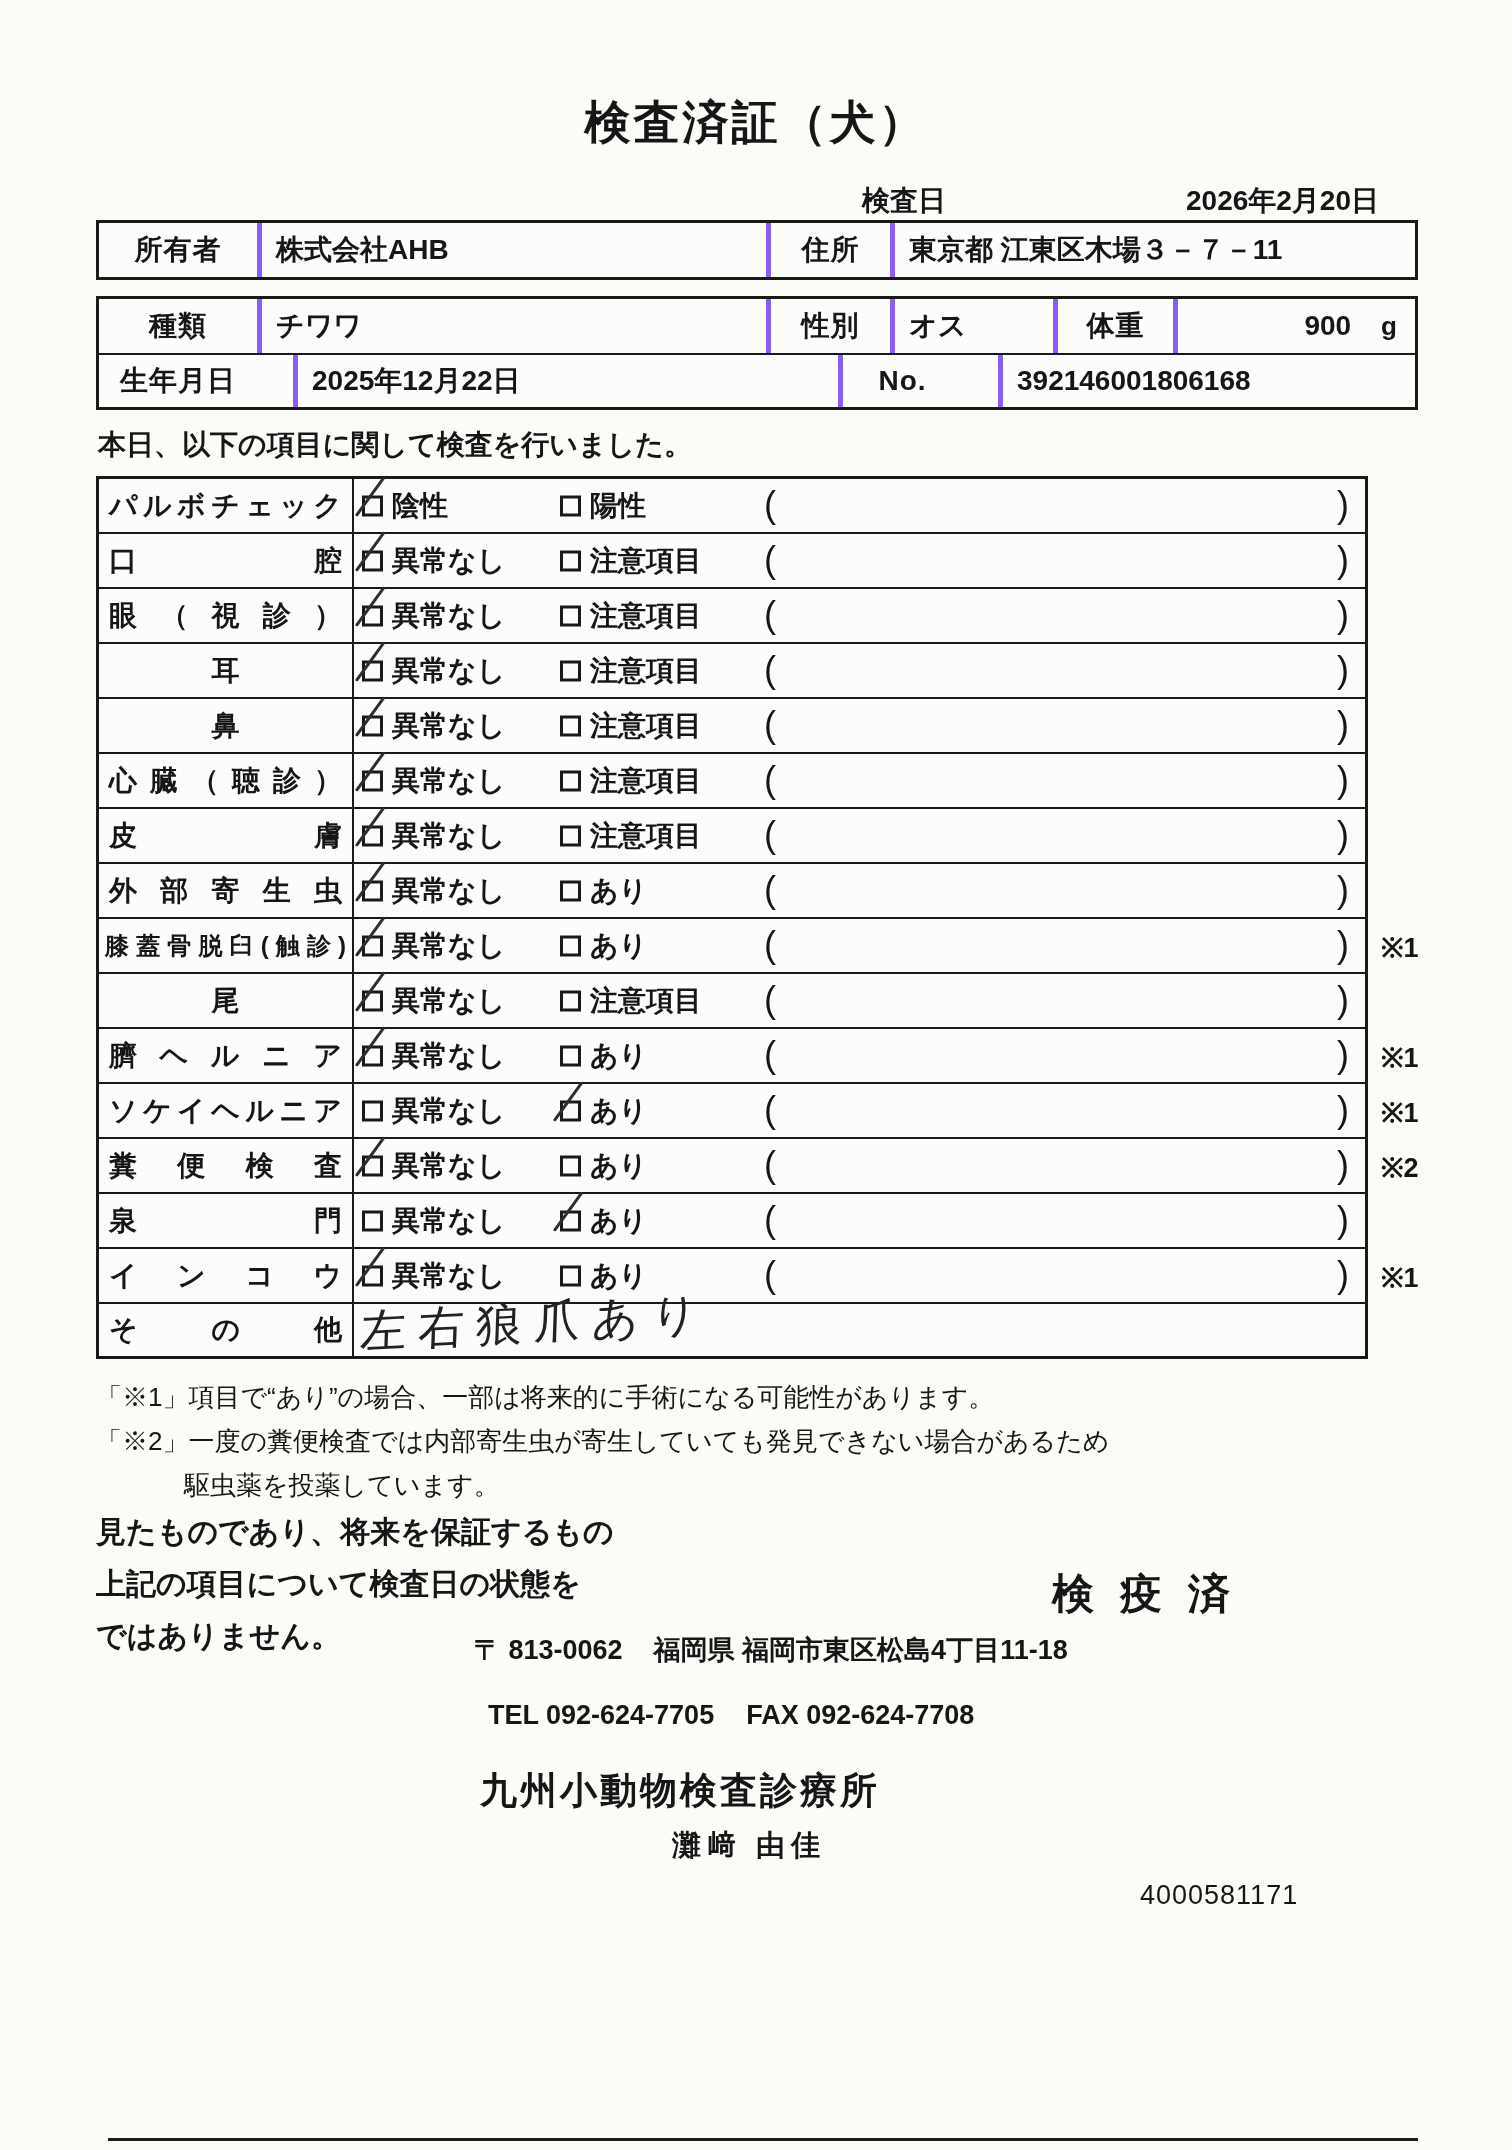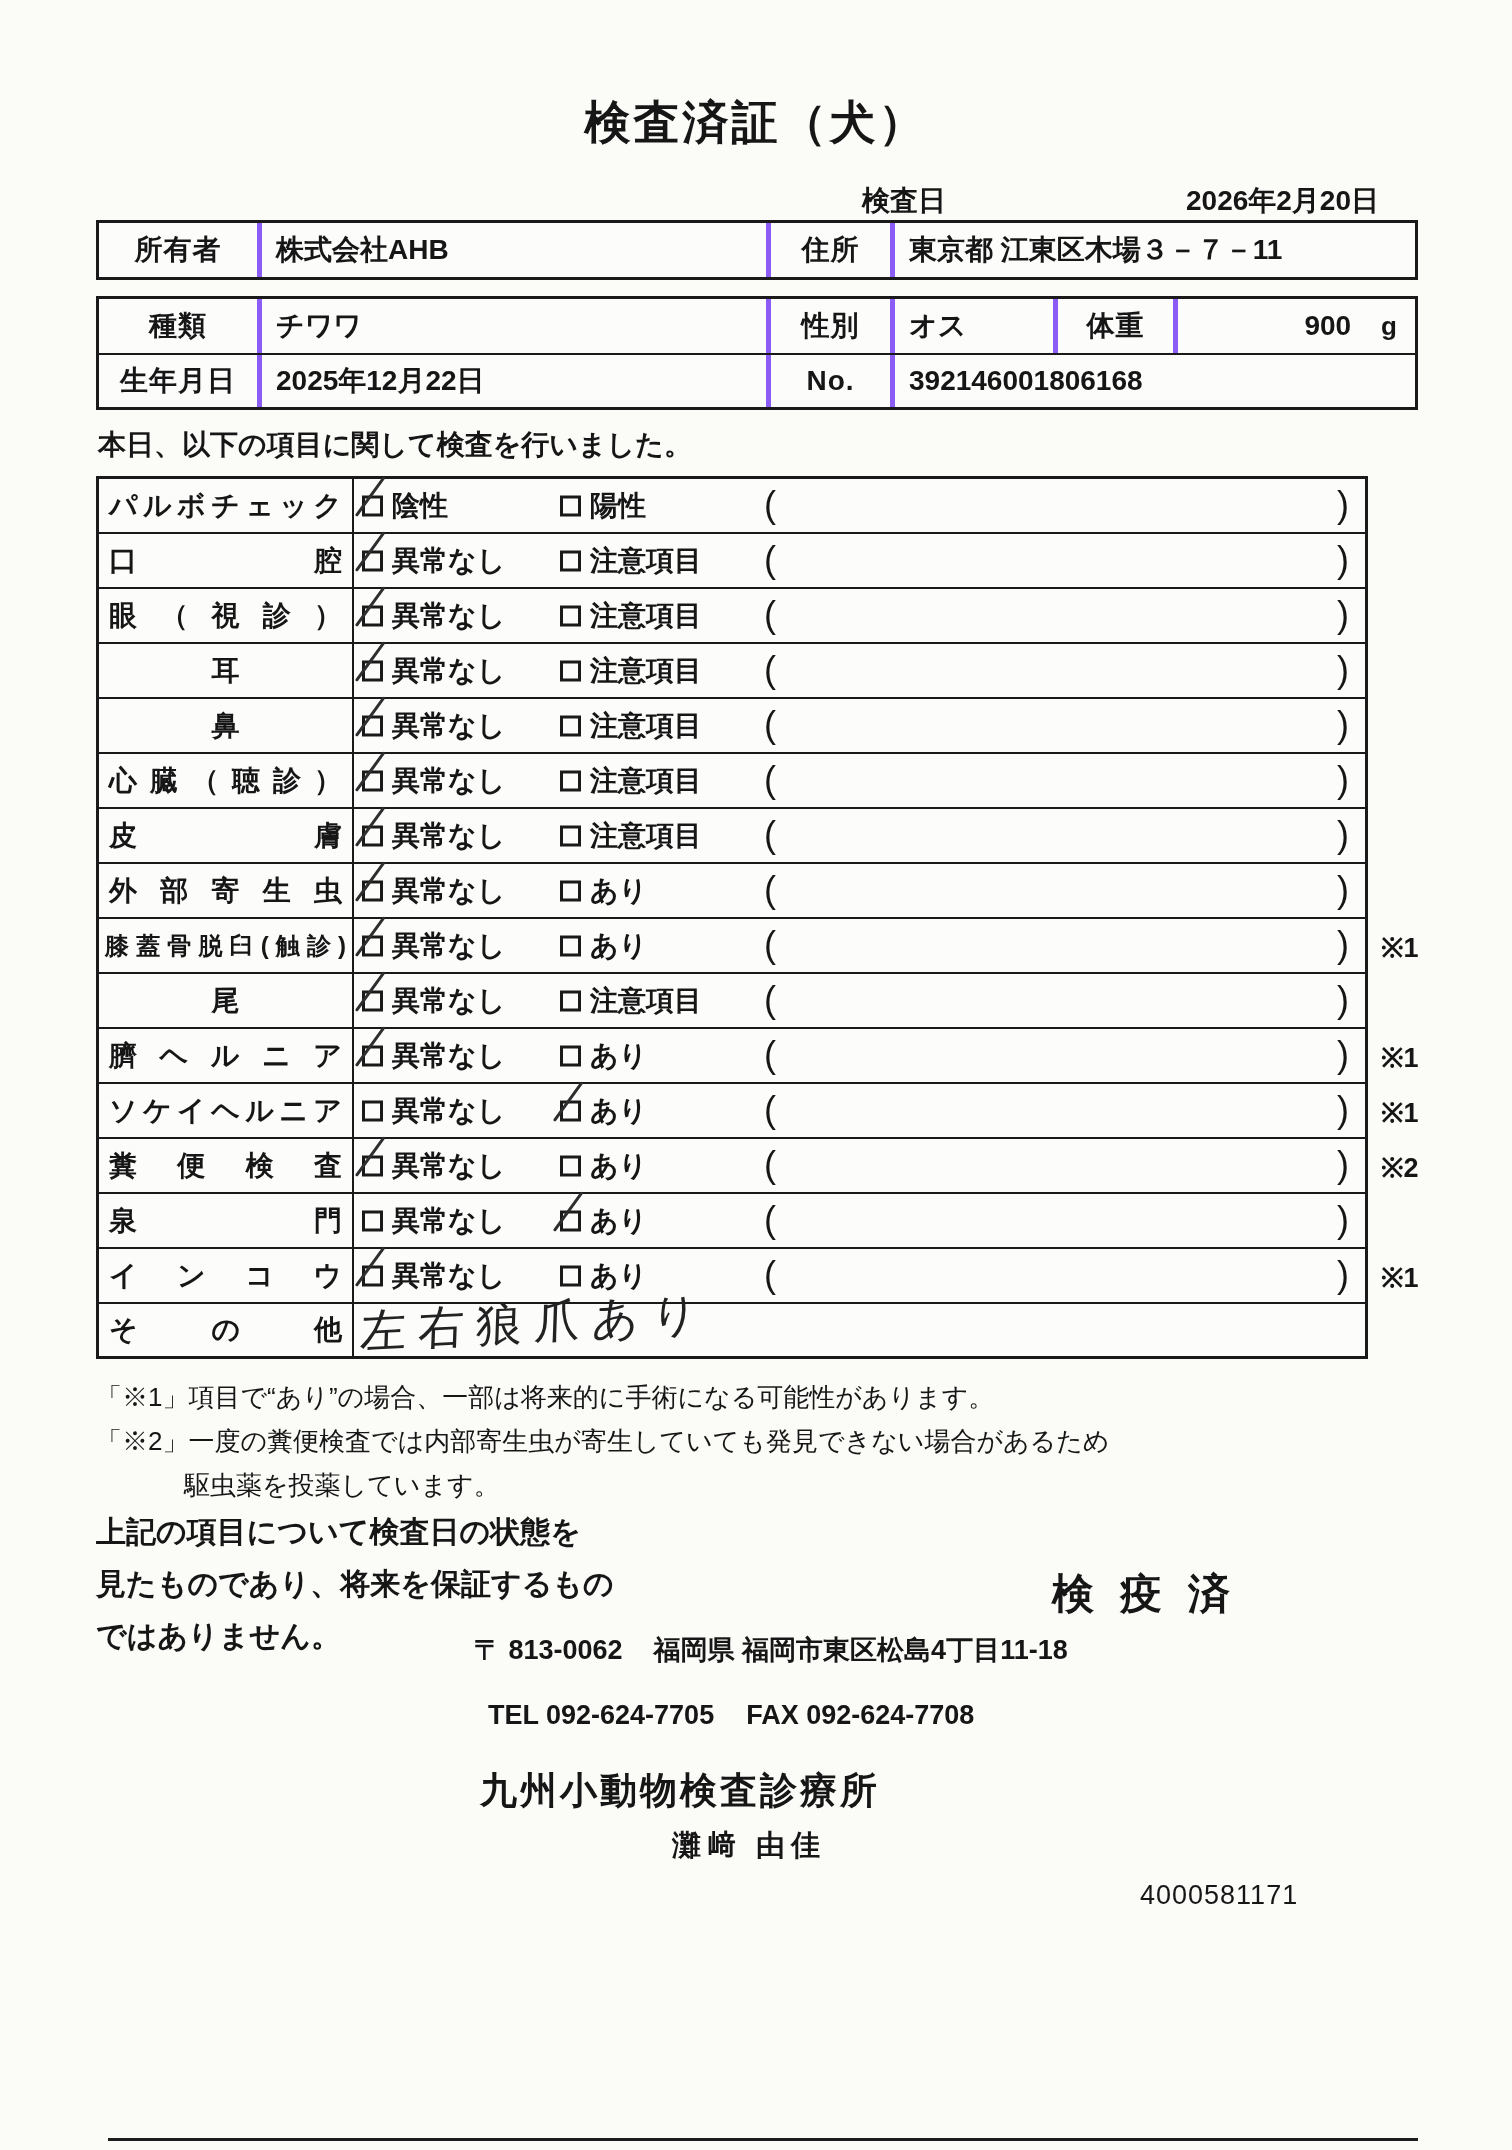"生年月日" .trow + .trow { gap: none -> 36px }
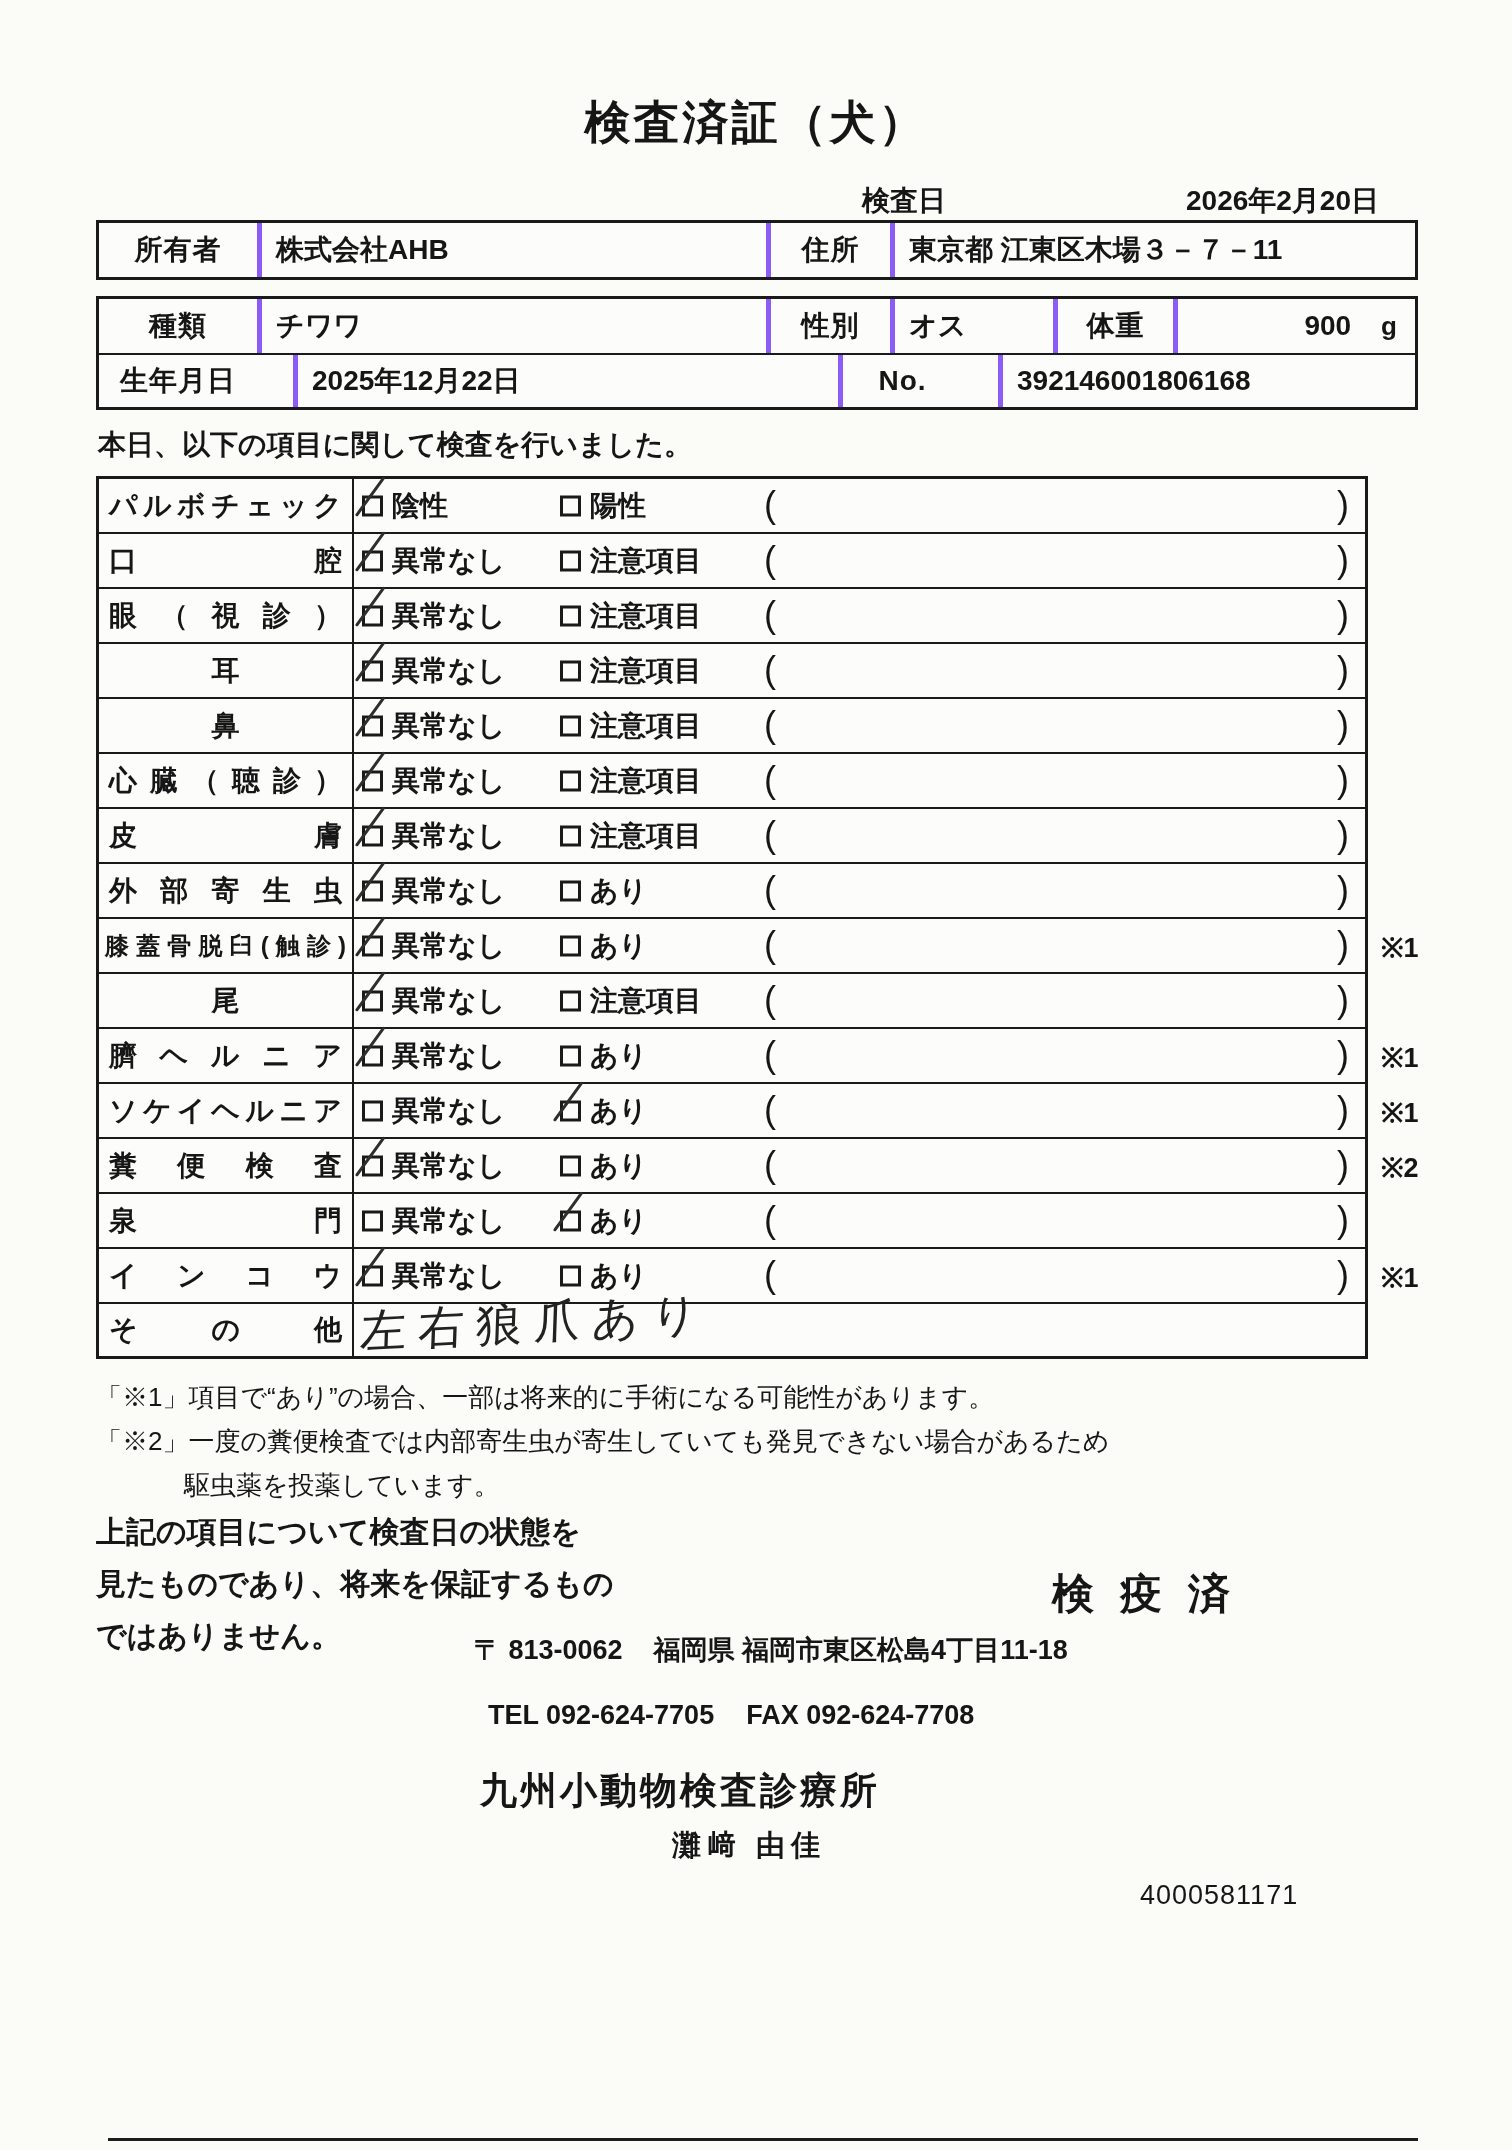"上記の項目について検査日の状態を" div { order: before "見たものであり、将来を保証するもの" -> after "見たものであり、将来を保証するもの" }
